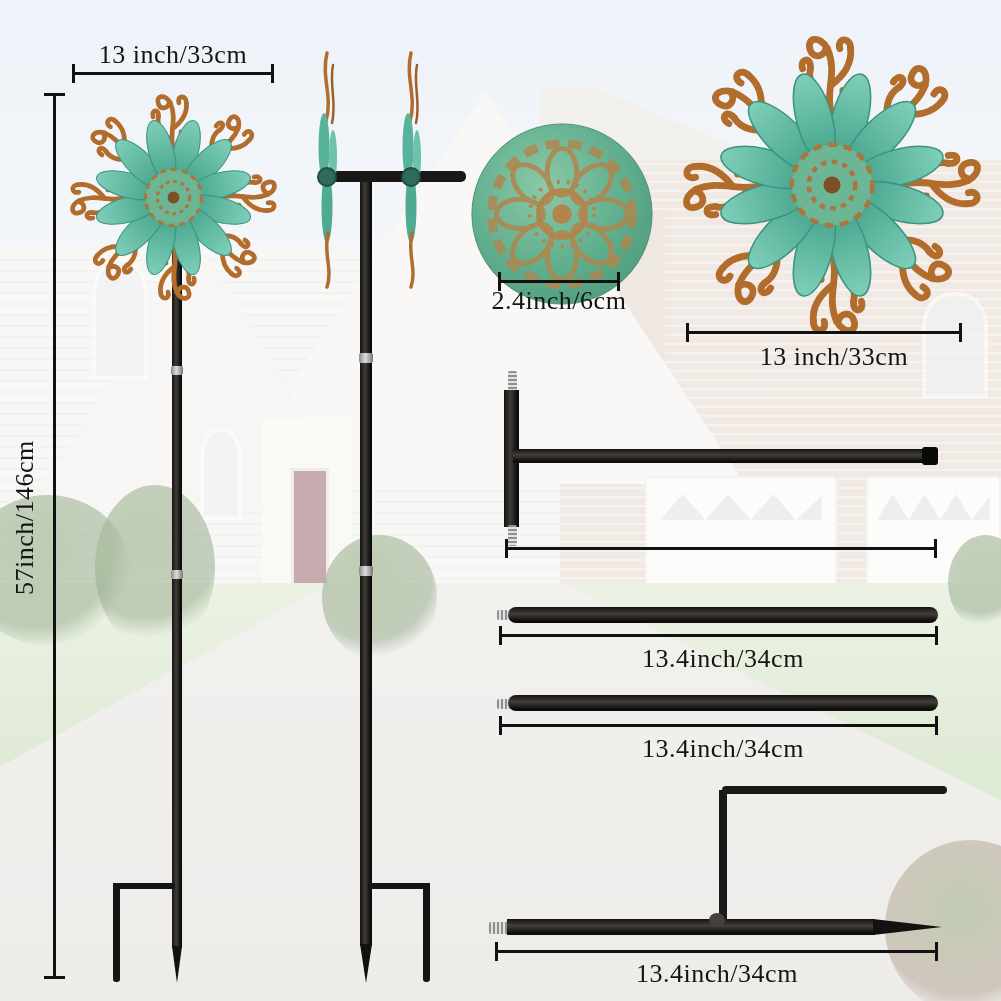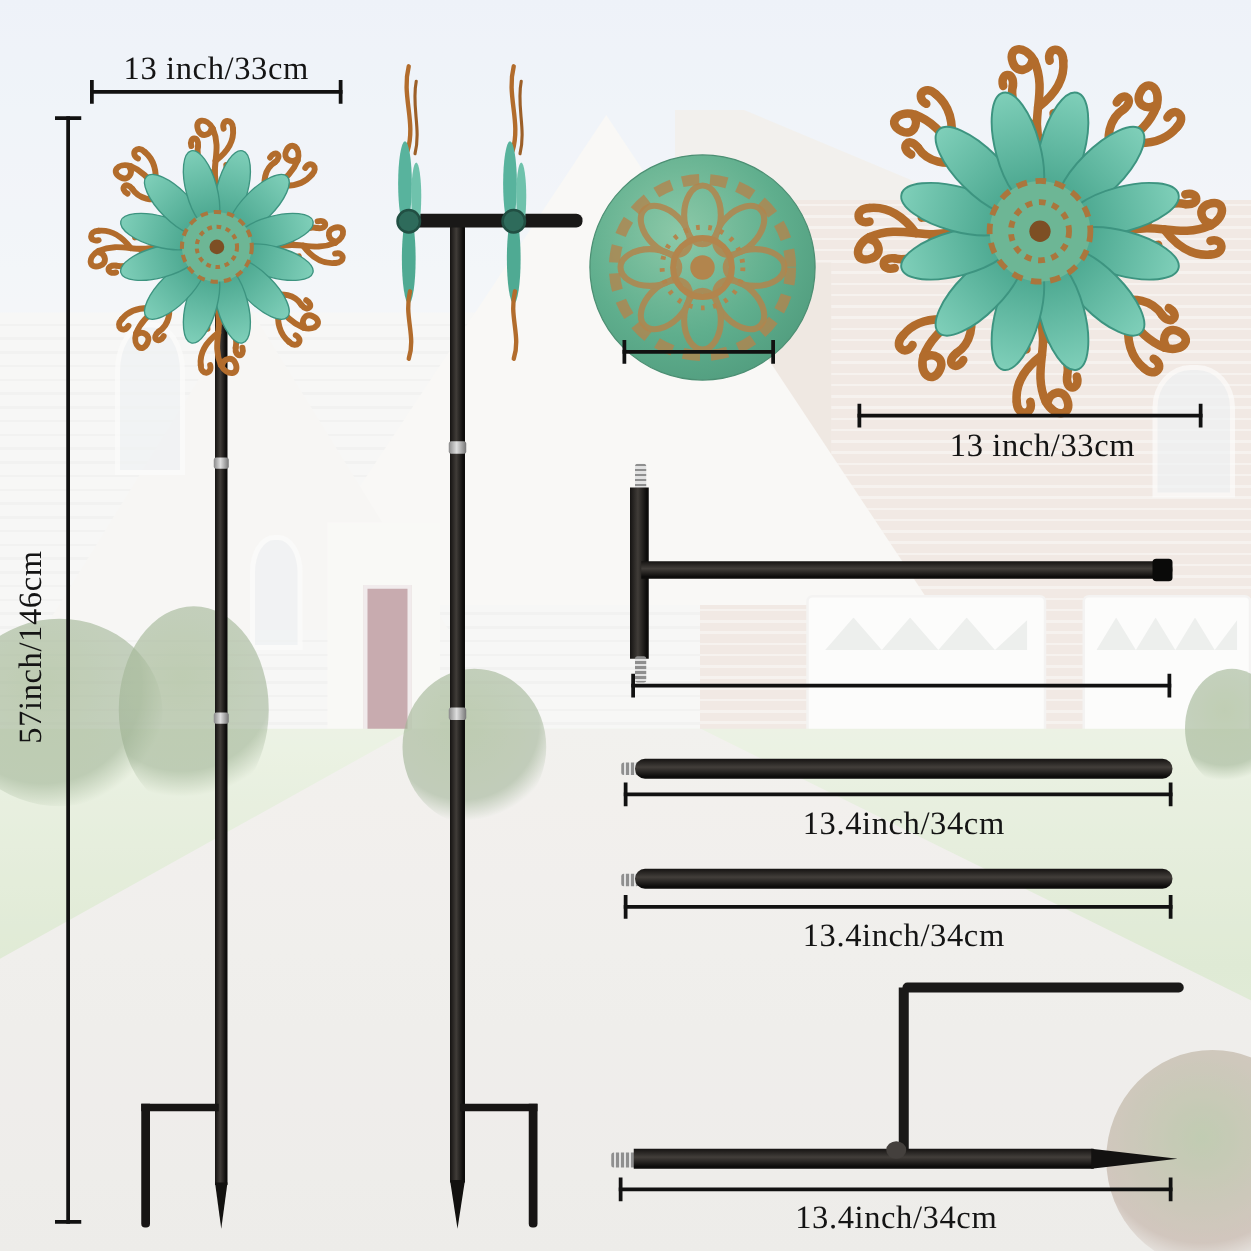"2.4inch/6cm" div.dim-label { html: none -> <div>2.4inch/6cm</div> }
